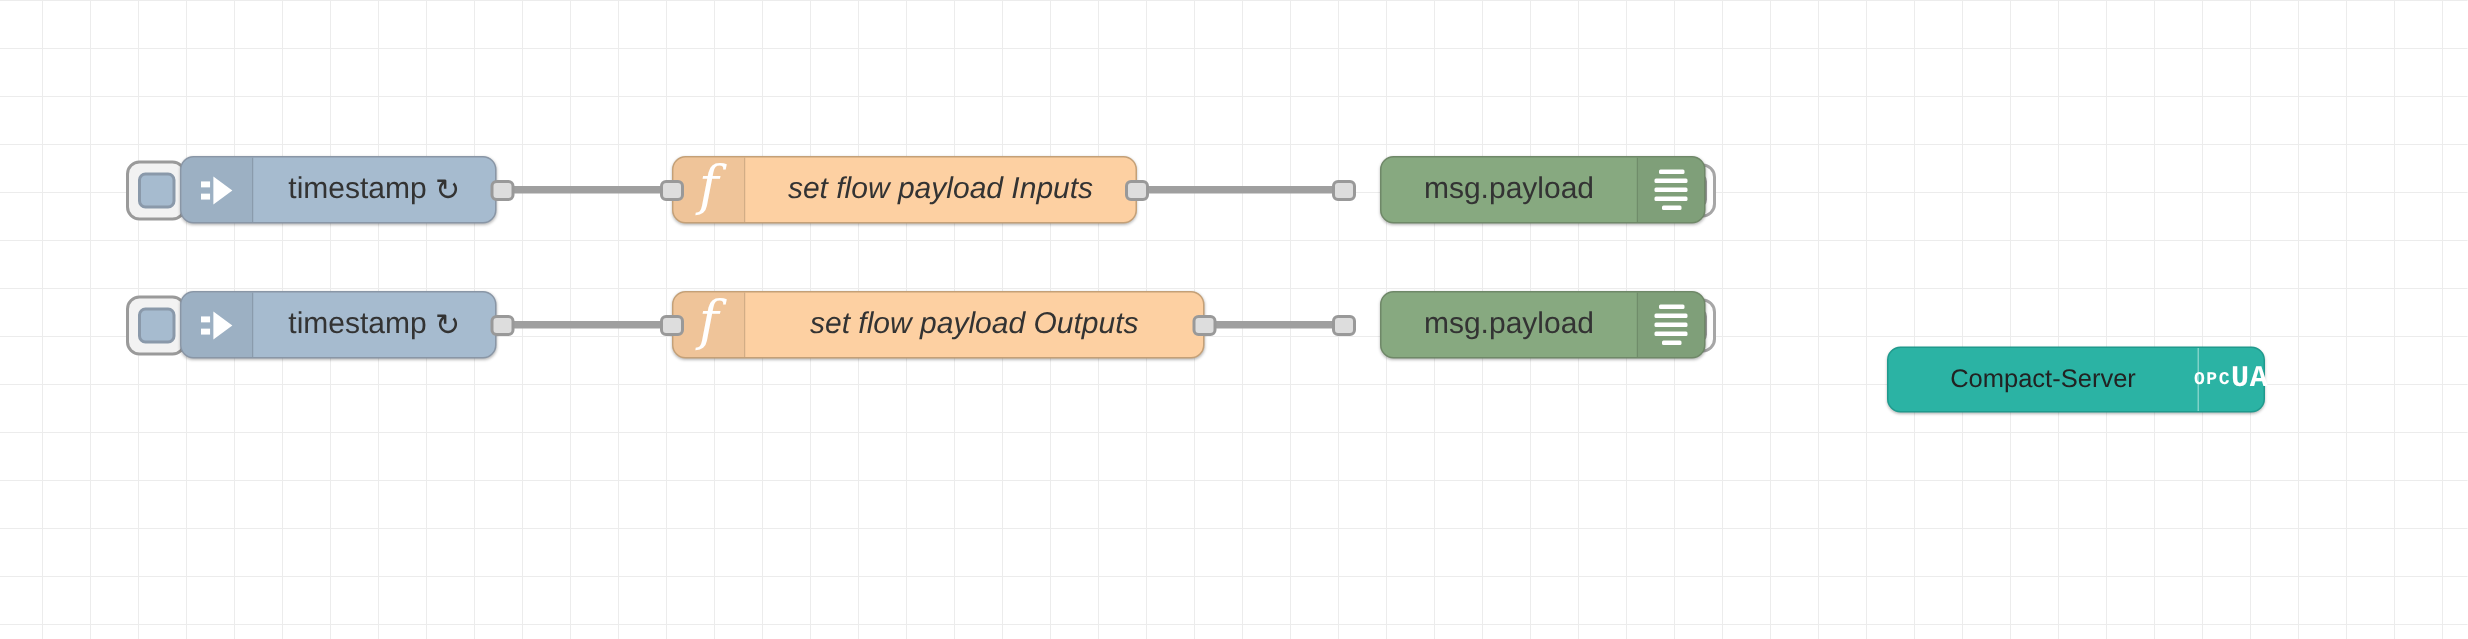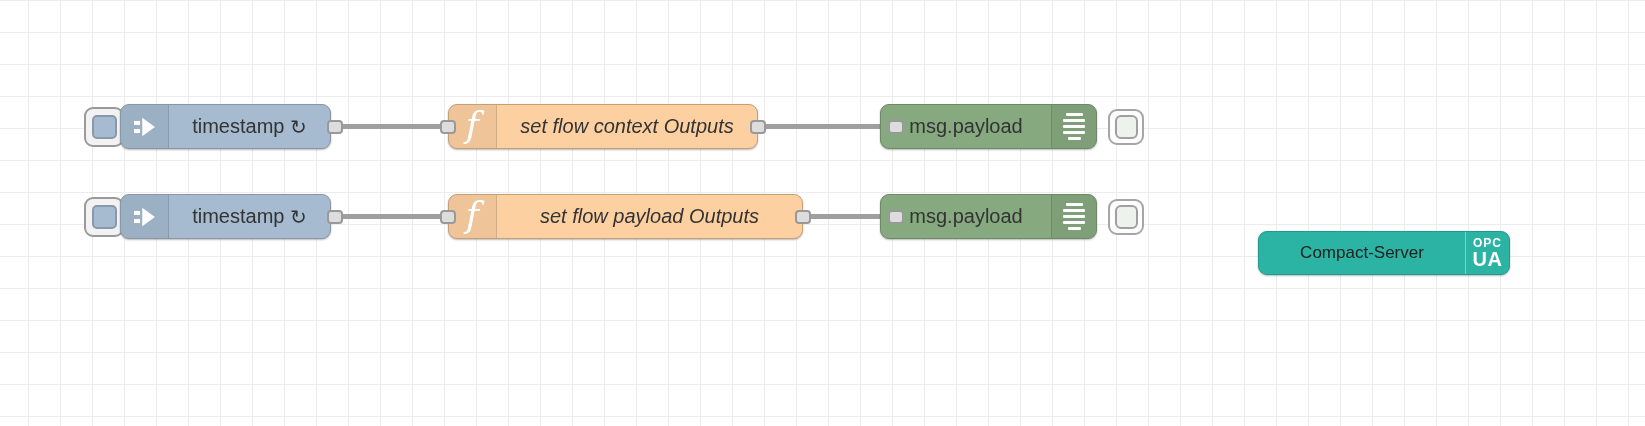"set flow context Outputs" div.node-label { text: context Outputs -> payload Inputs }
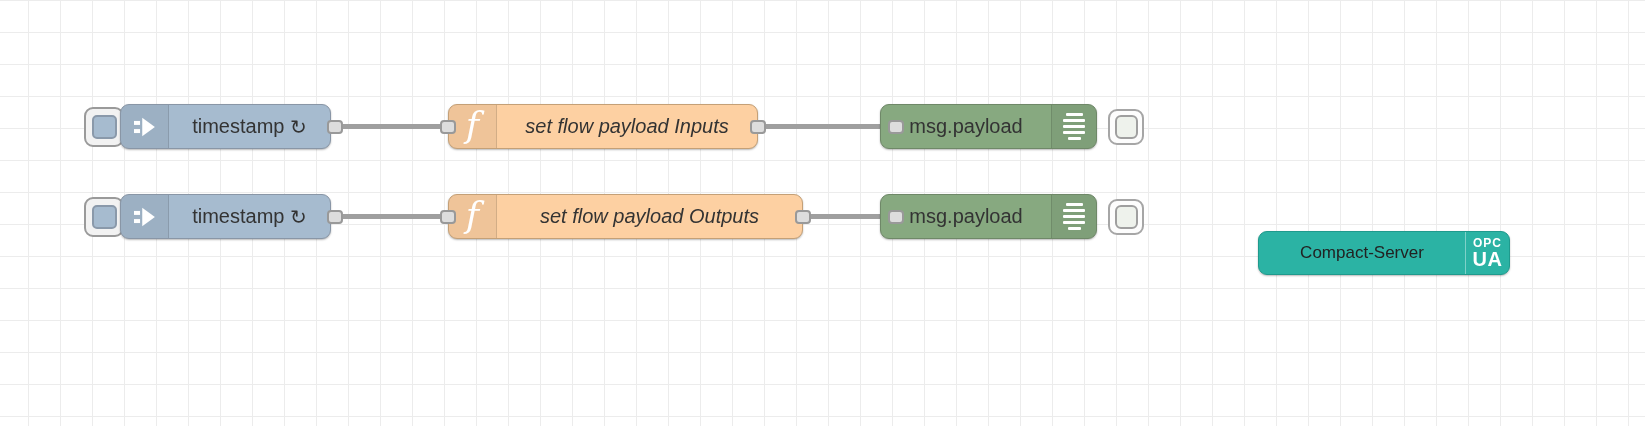"msg.payload" .debug-node { left: 880px -> 920px }
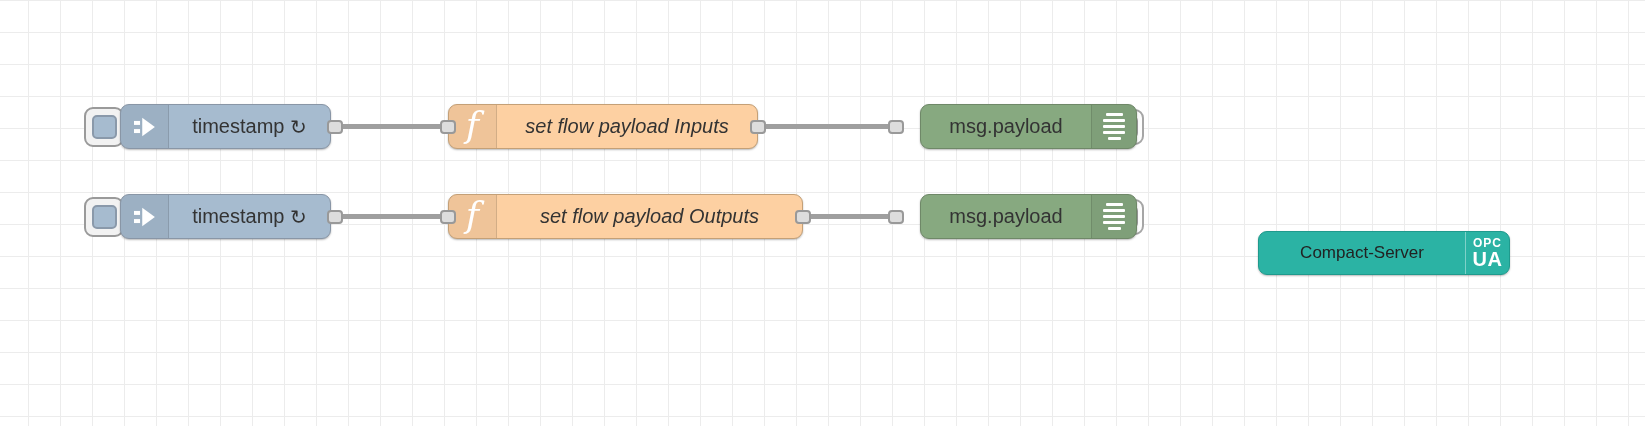"OPC" .server-badge { flex-direction: column -> none; font-family: Liberation Sans, sans-serif -> Liberation Mono, monospace }
